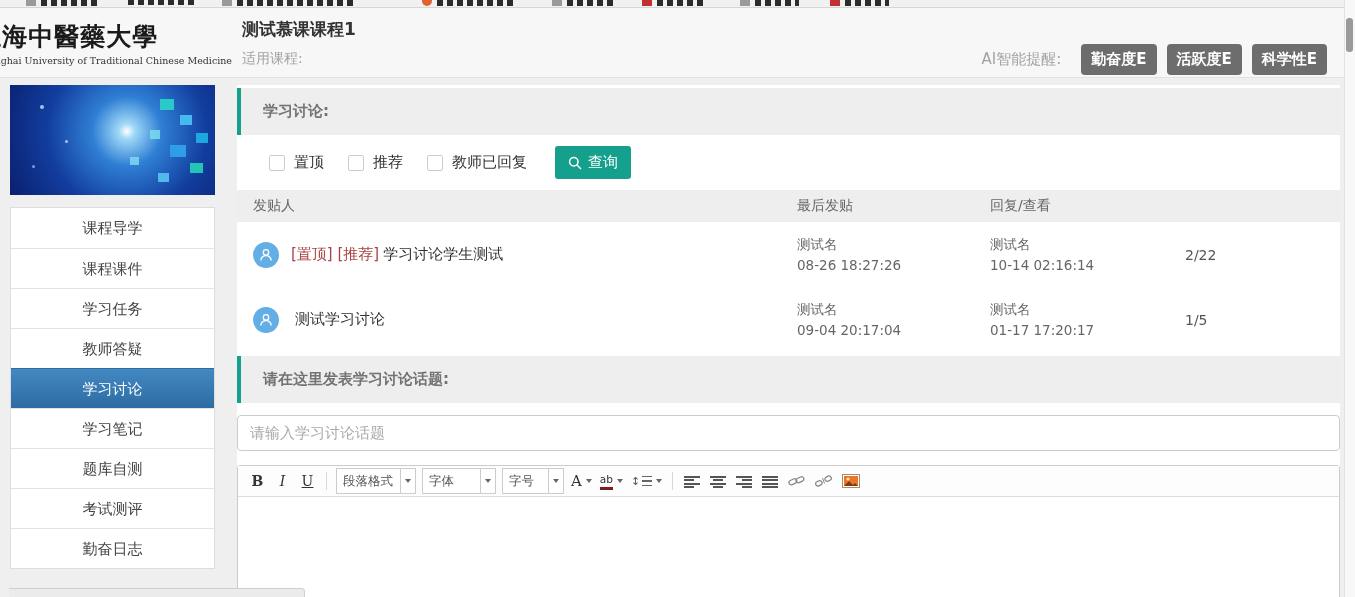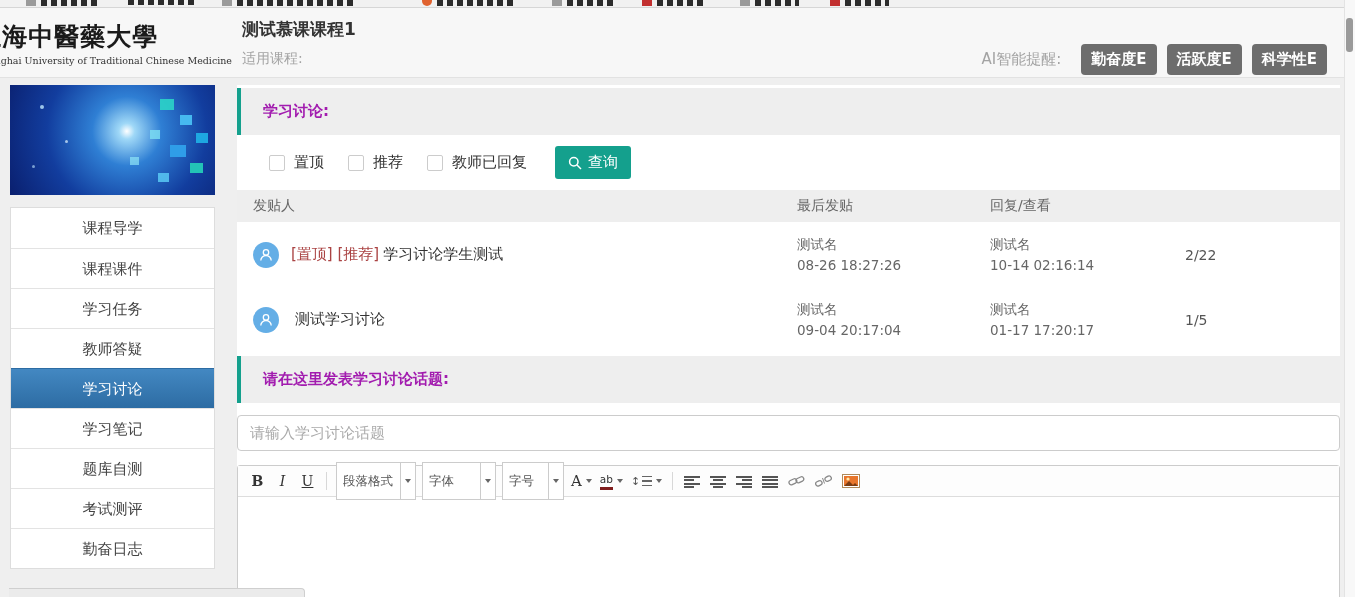"学习讨论:" .sec-bar { color: #a21caf -> #737373 }
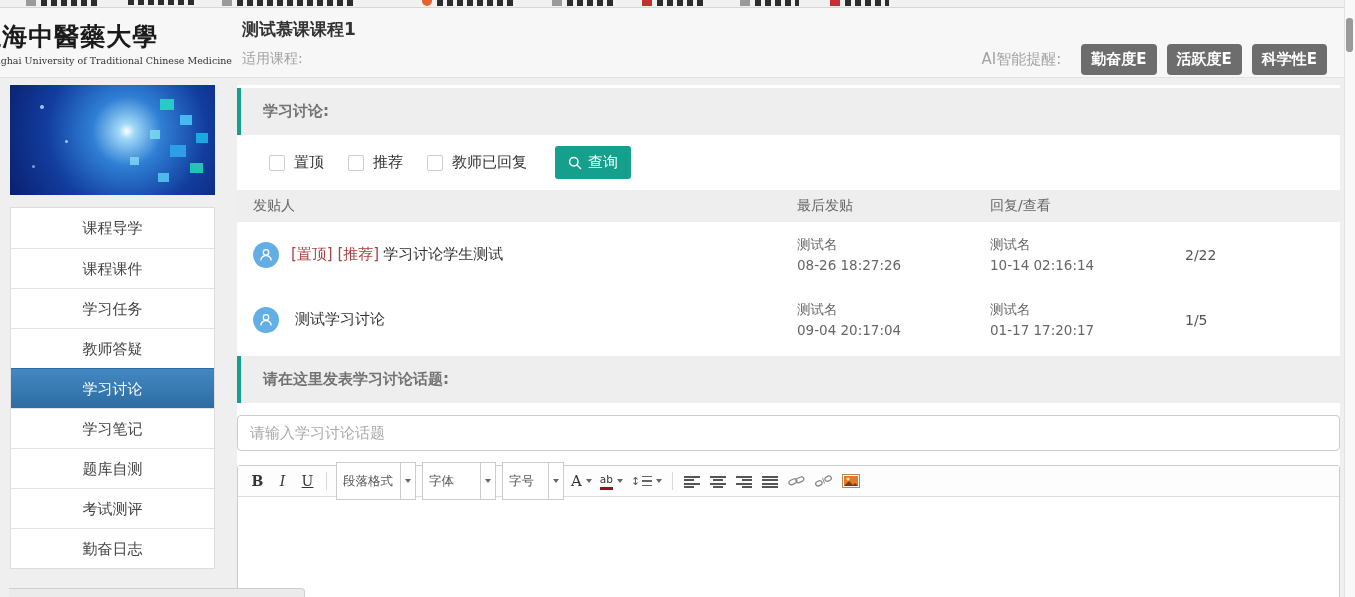"段落格式" .tb-select { height: 38px -> 26px }
